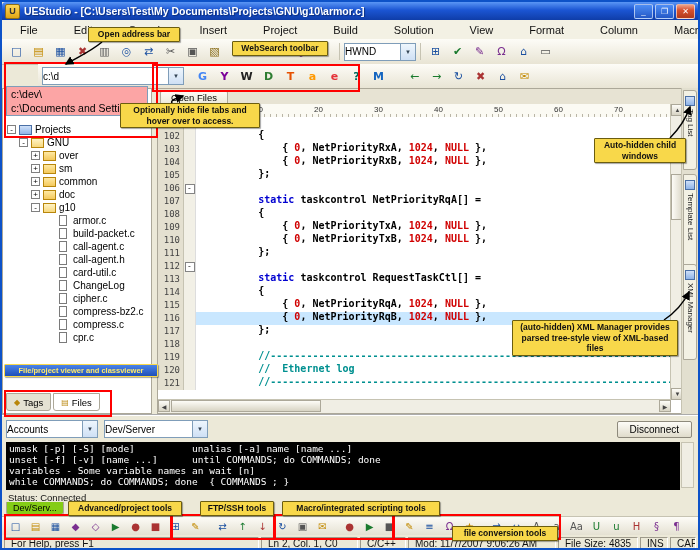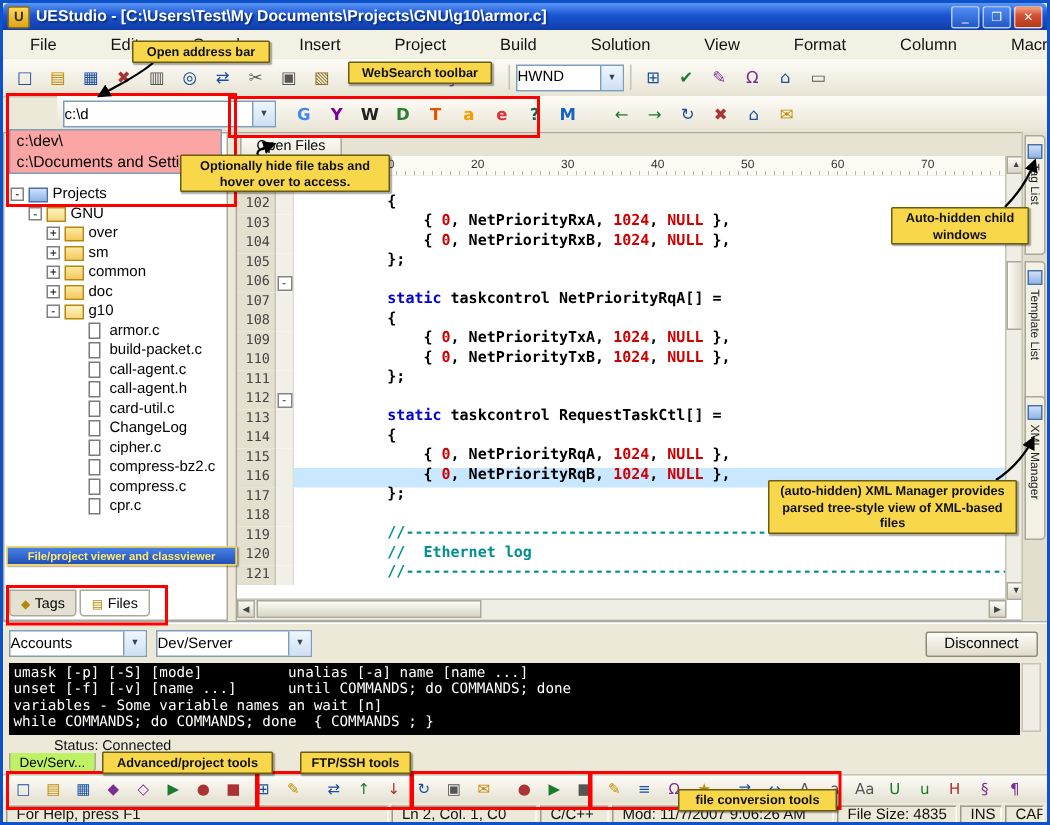"Status: Connected" .conn-status { margin-left: 28px -> none }
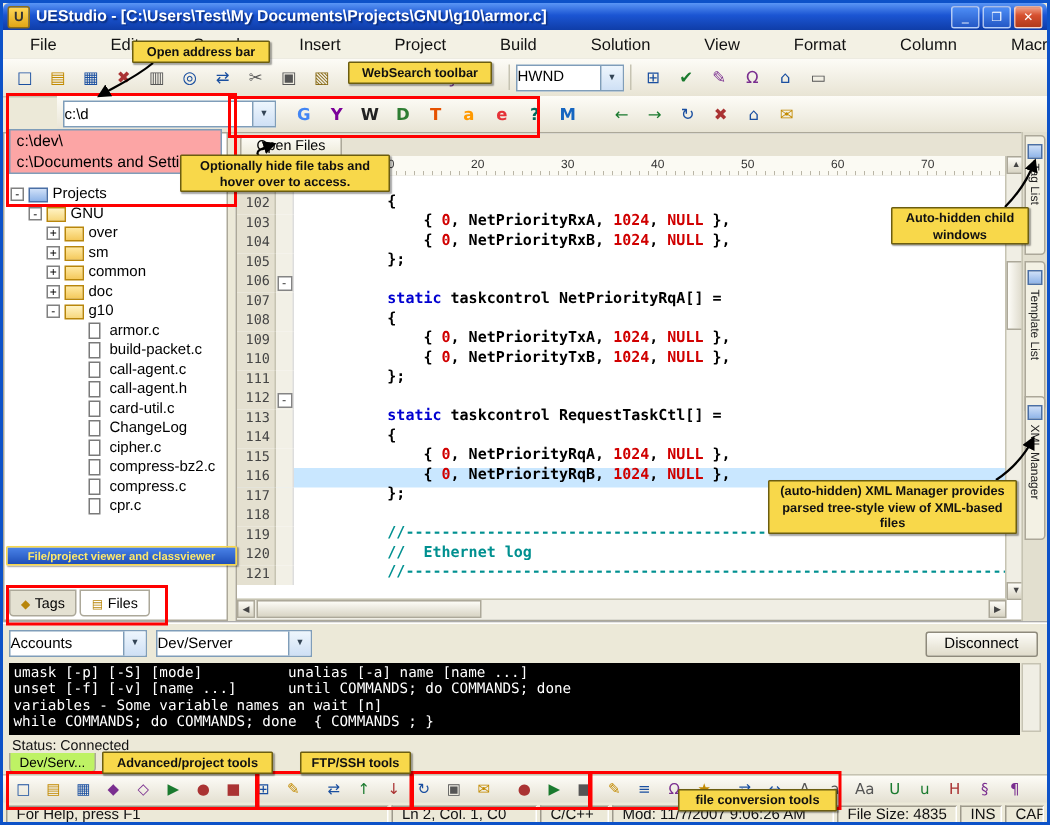"Dev/Serv..." .out-tab { background: #bef264 -> #84cc16 }
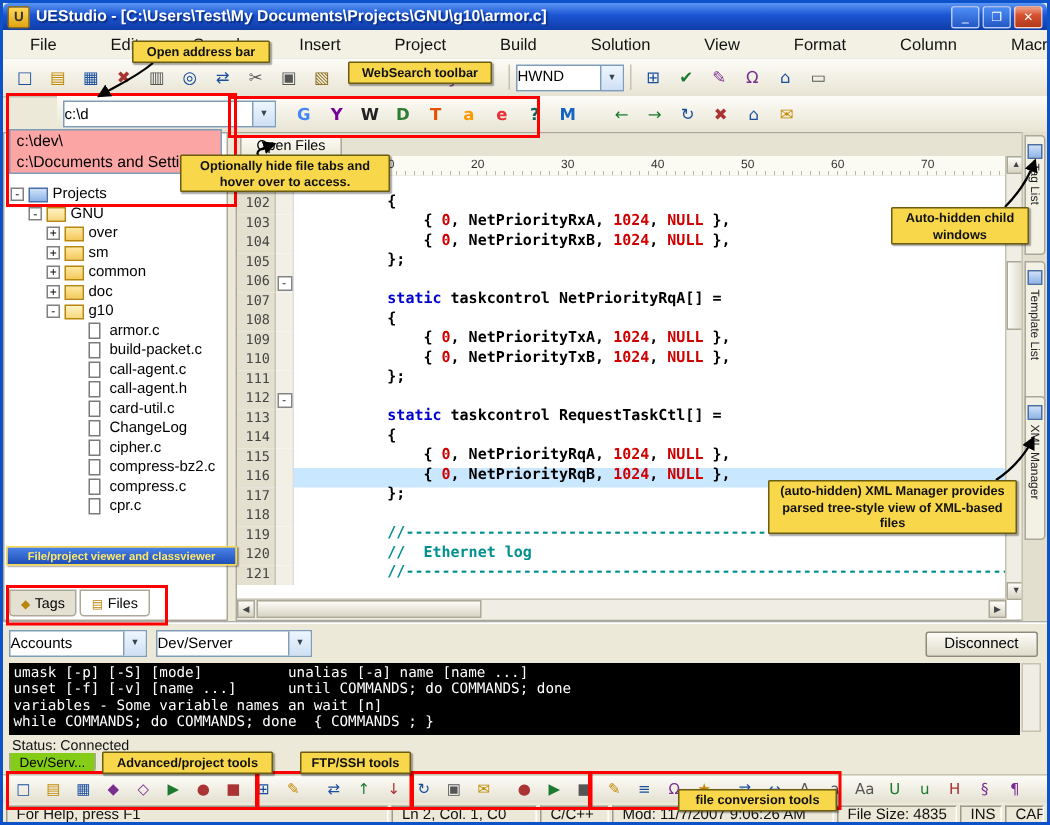"Macro/integrated scripting tools" div.callout { html: none -> <div>Macro/integrated scripting tools</div> }
